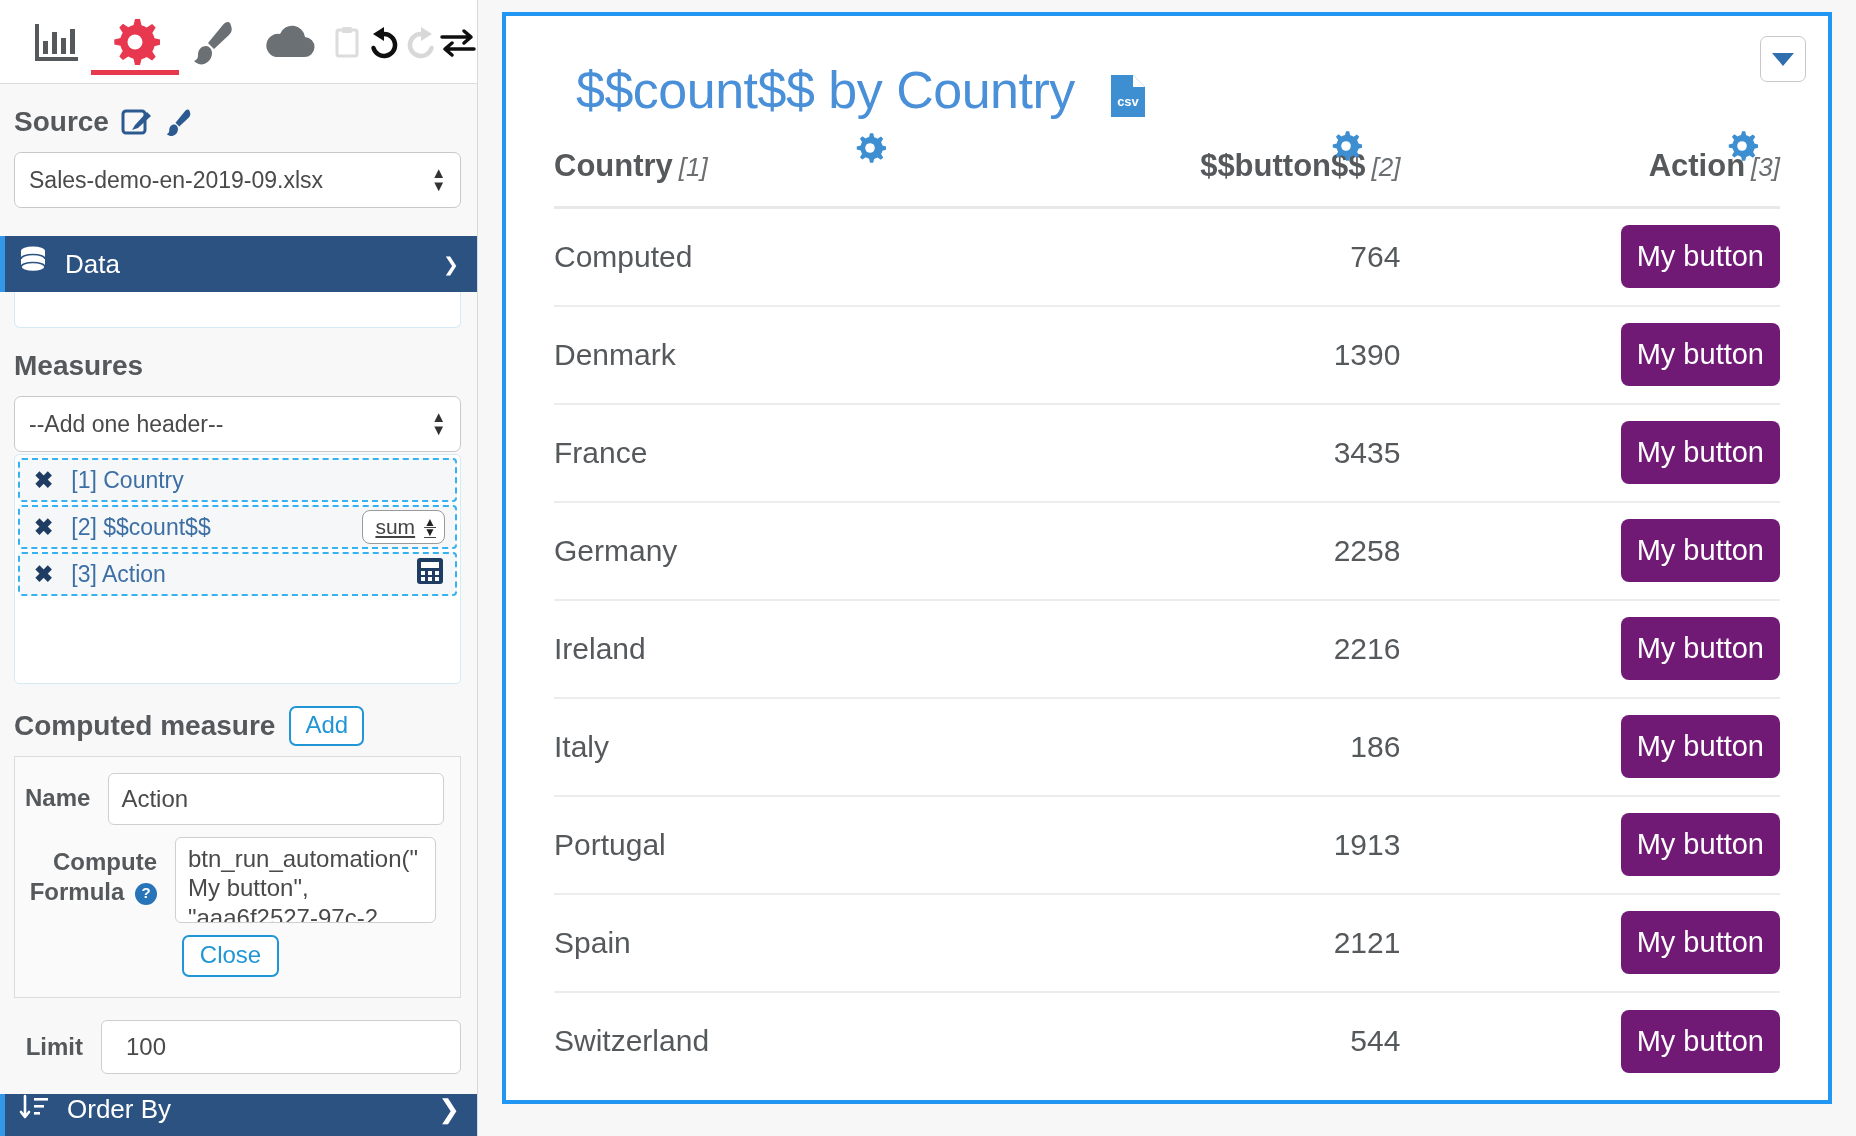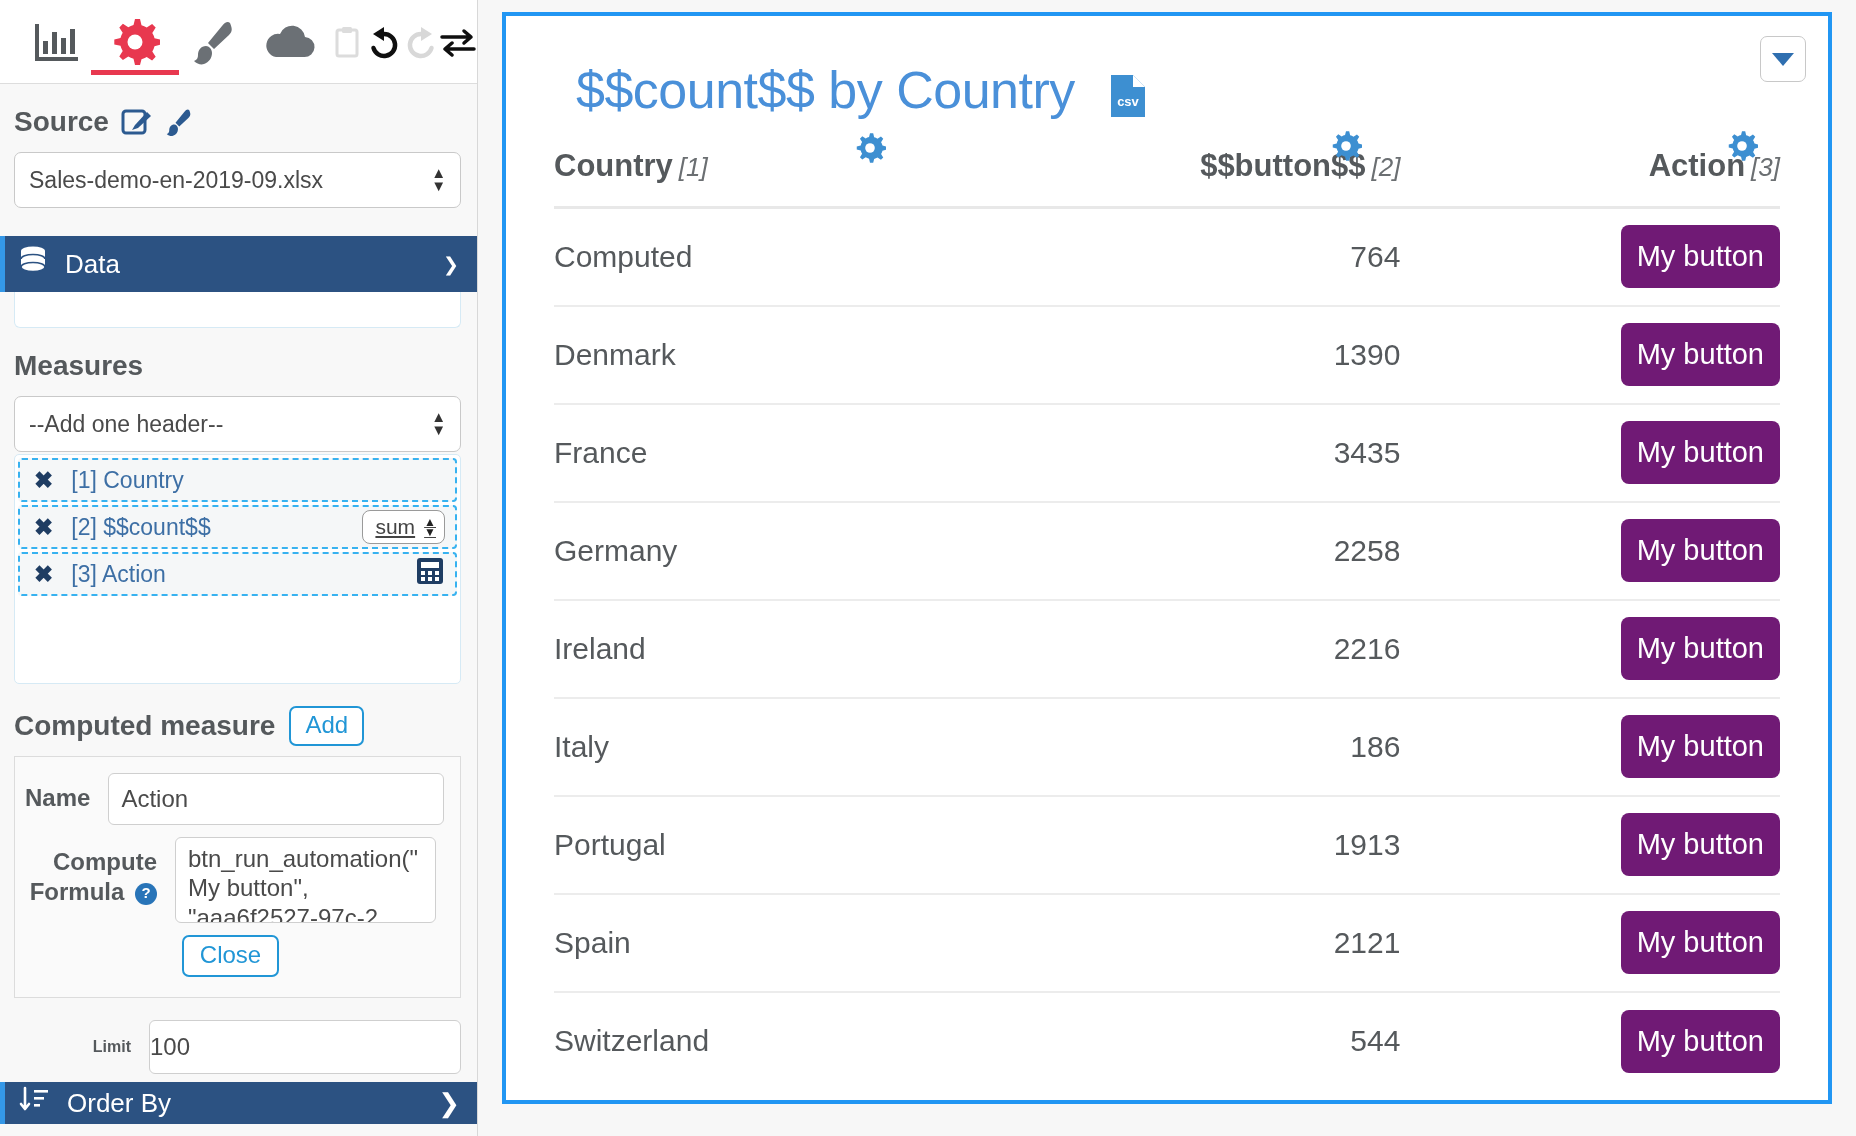"Limit" .limit-row .lab { font-size: 16px -> 24px }
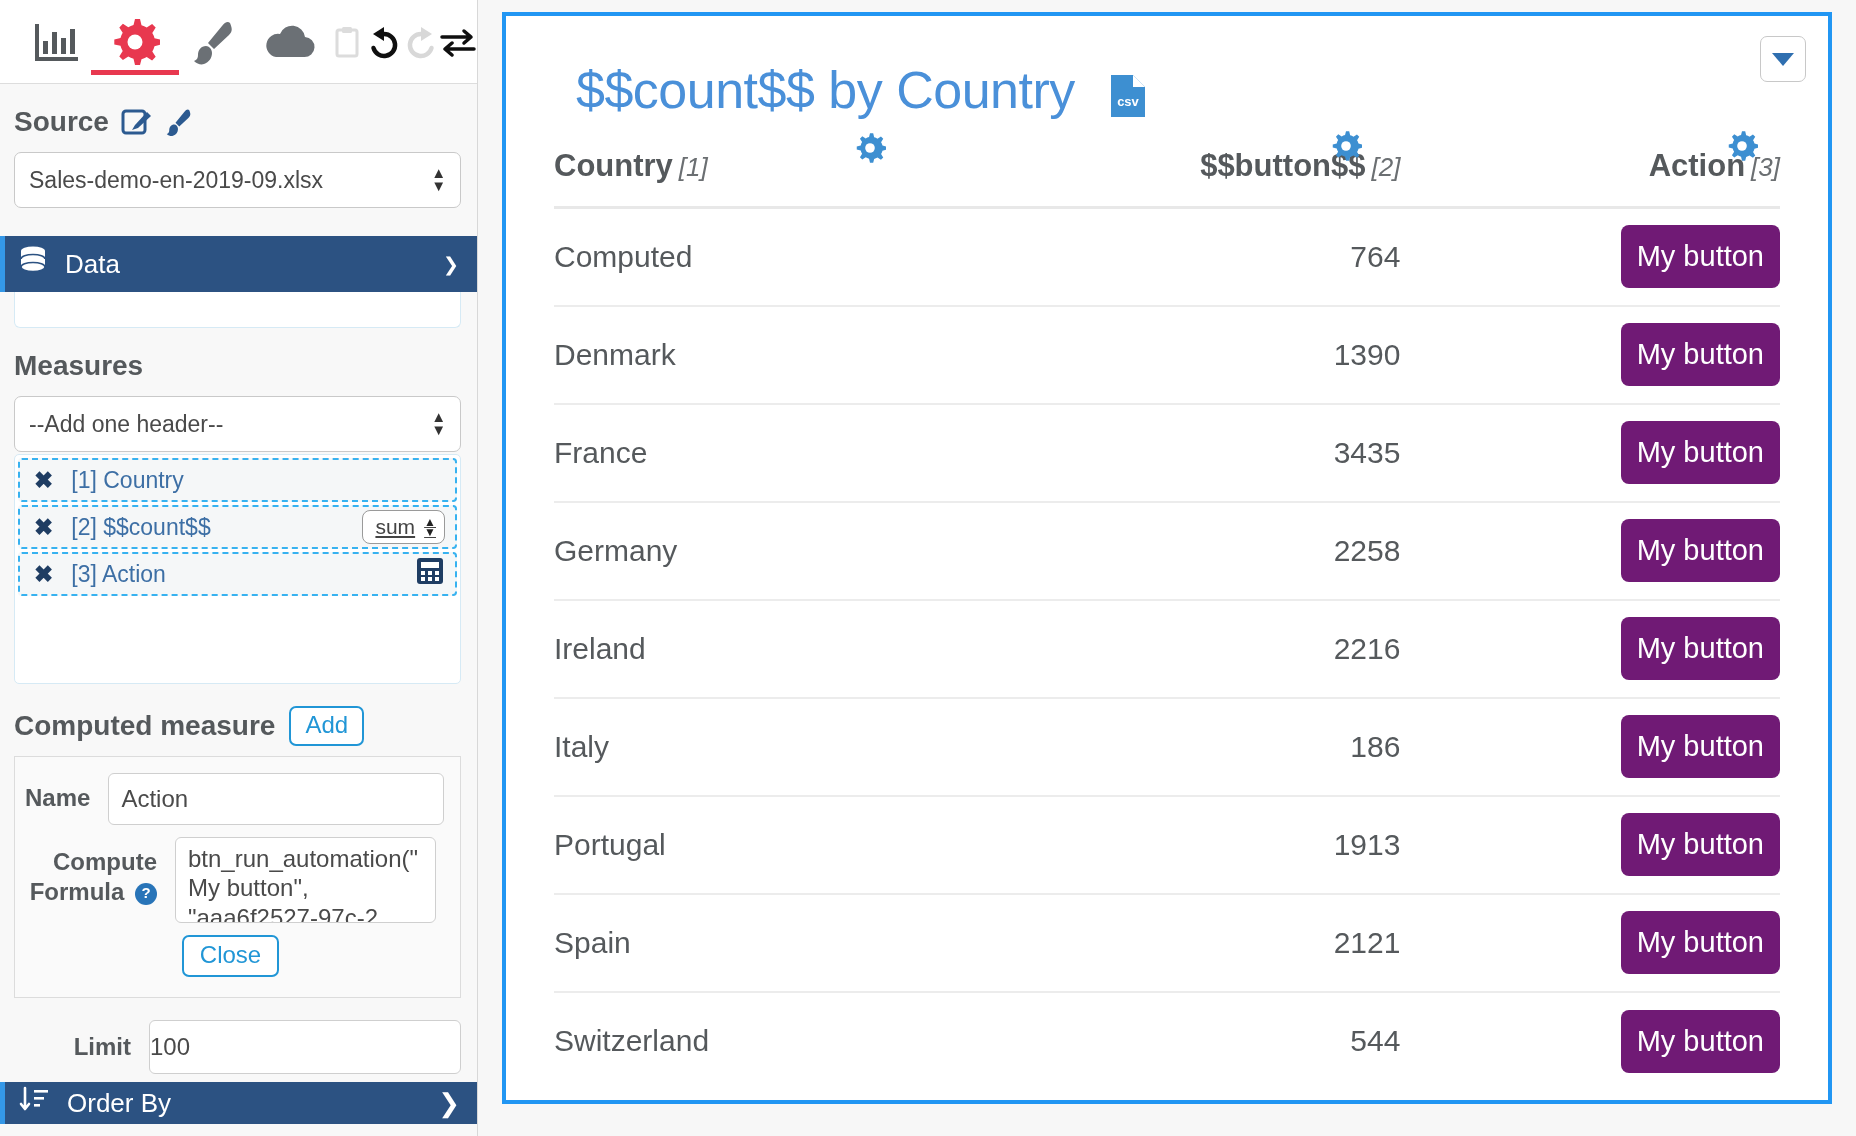"100" .limit-input { padding: 0 0 -> 0 24px }
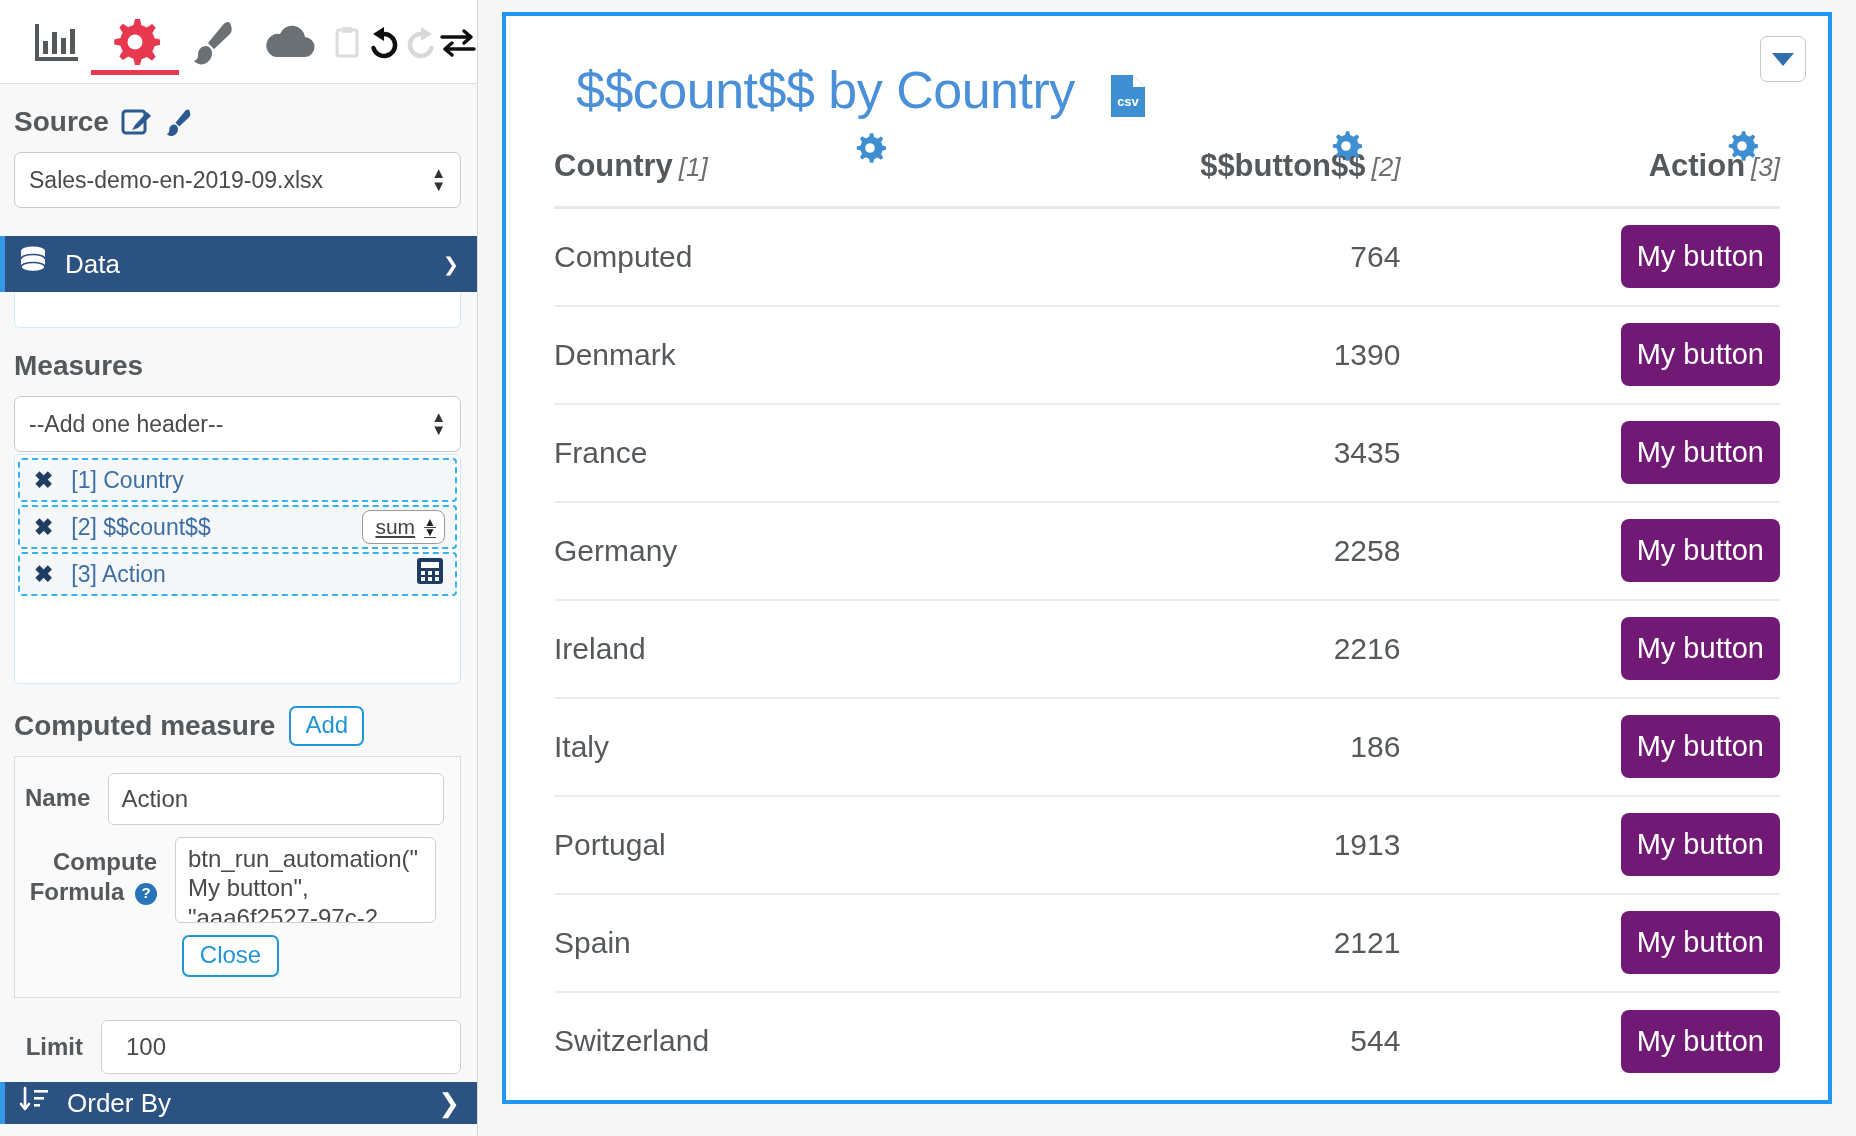"Order By" .orderby-bar { align-items: center -> flex-start; bottom: 12px -> 0 }
